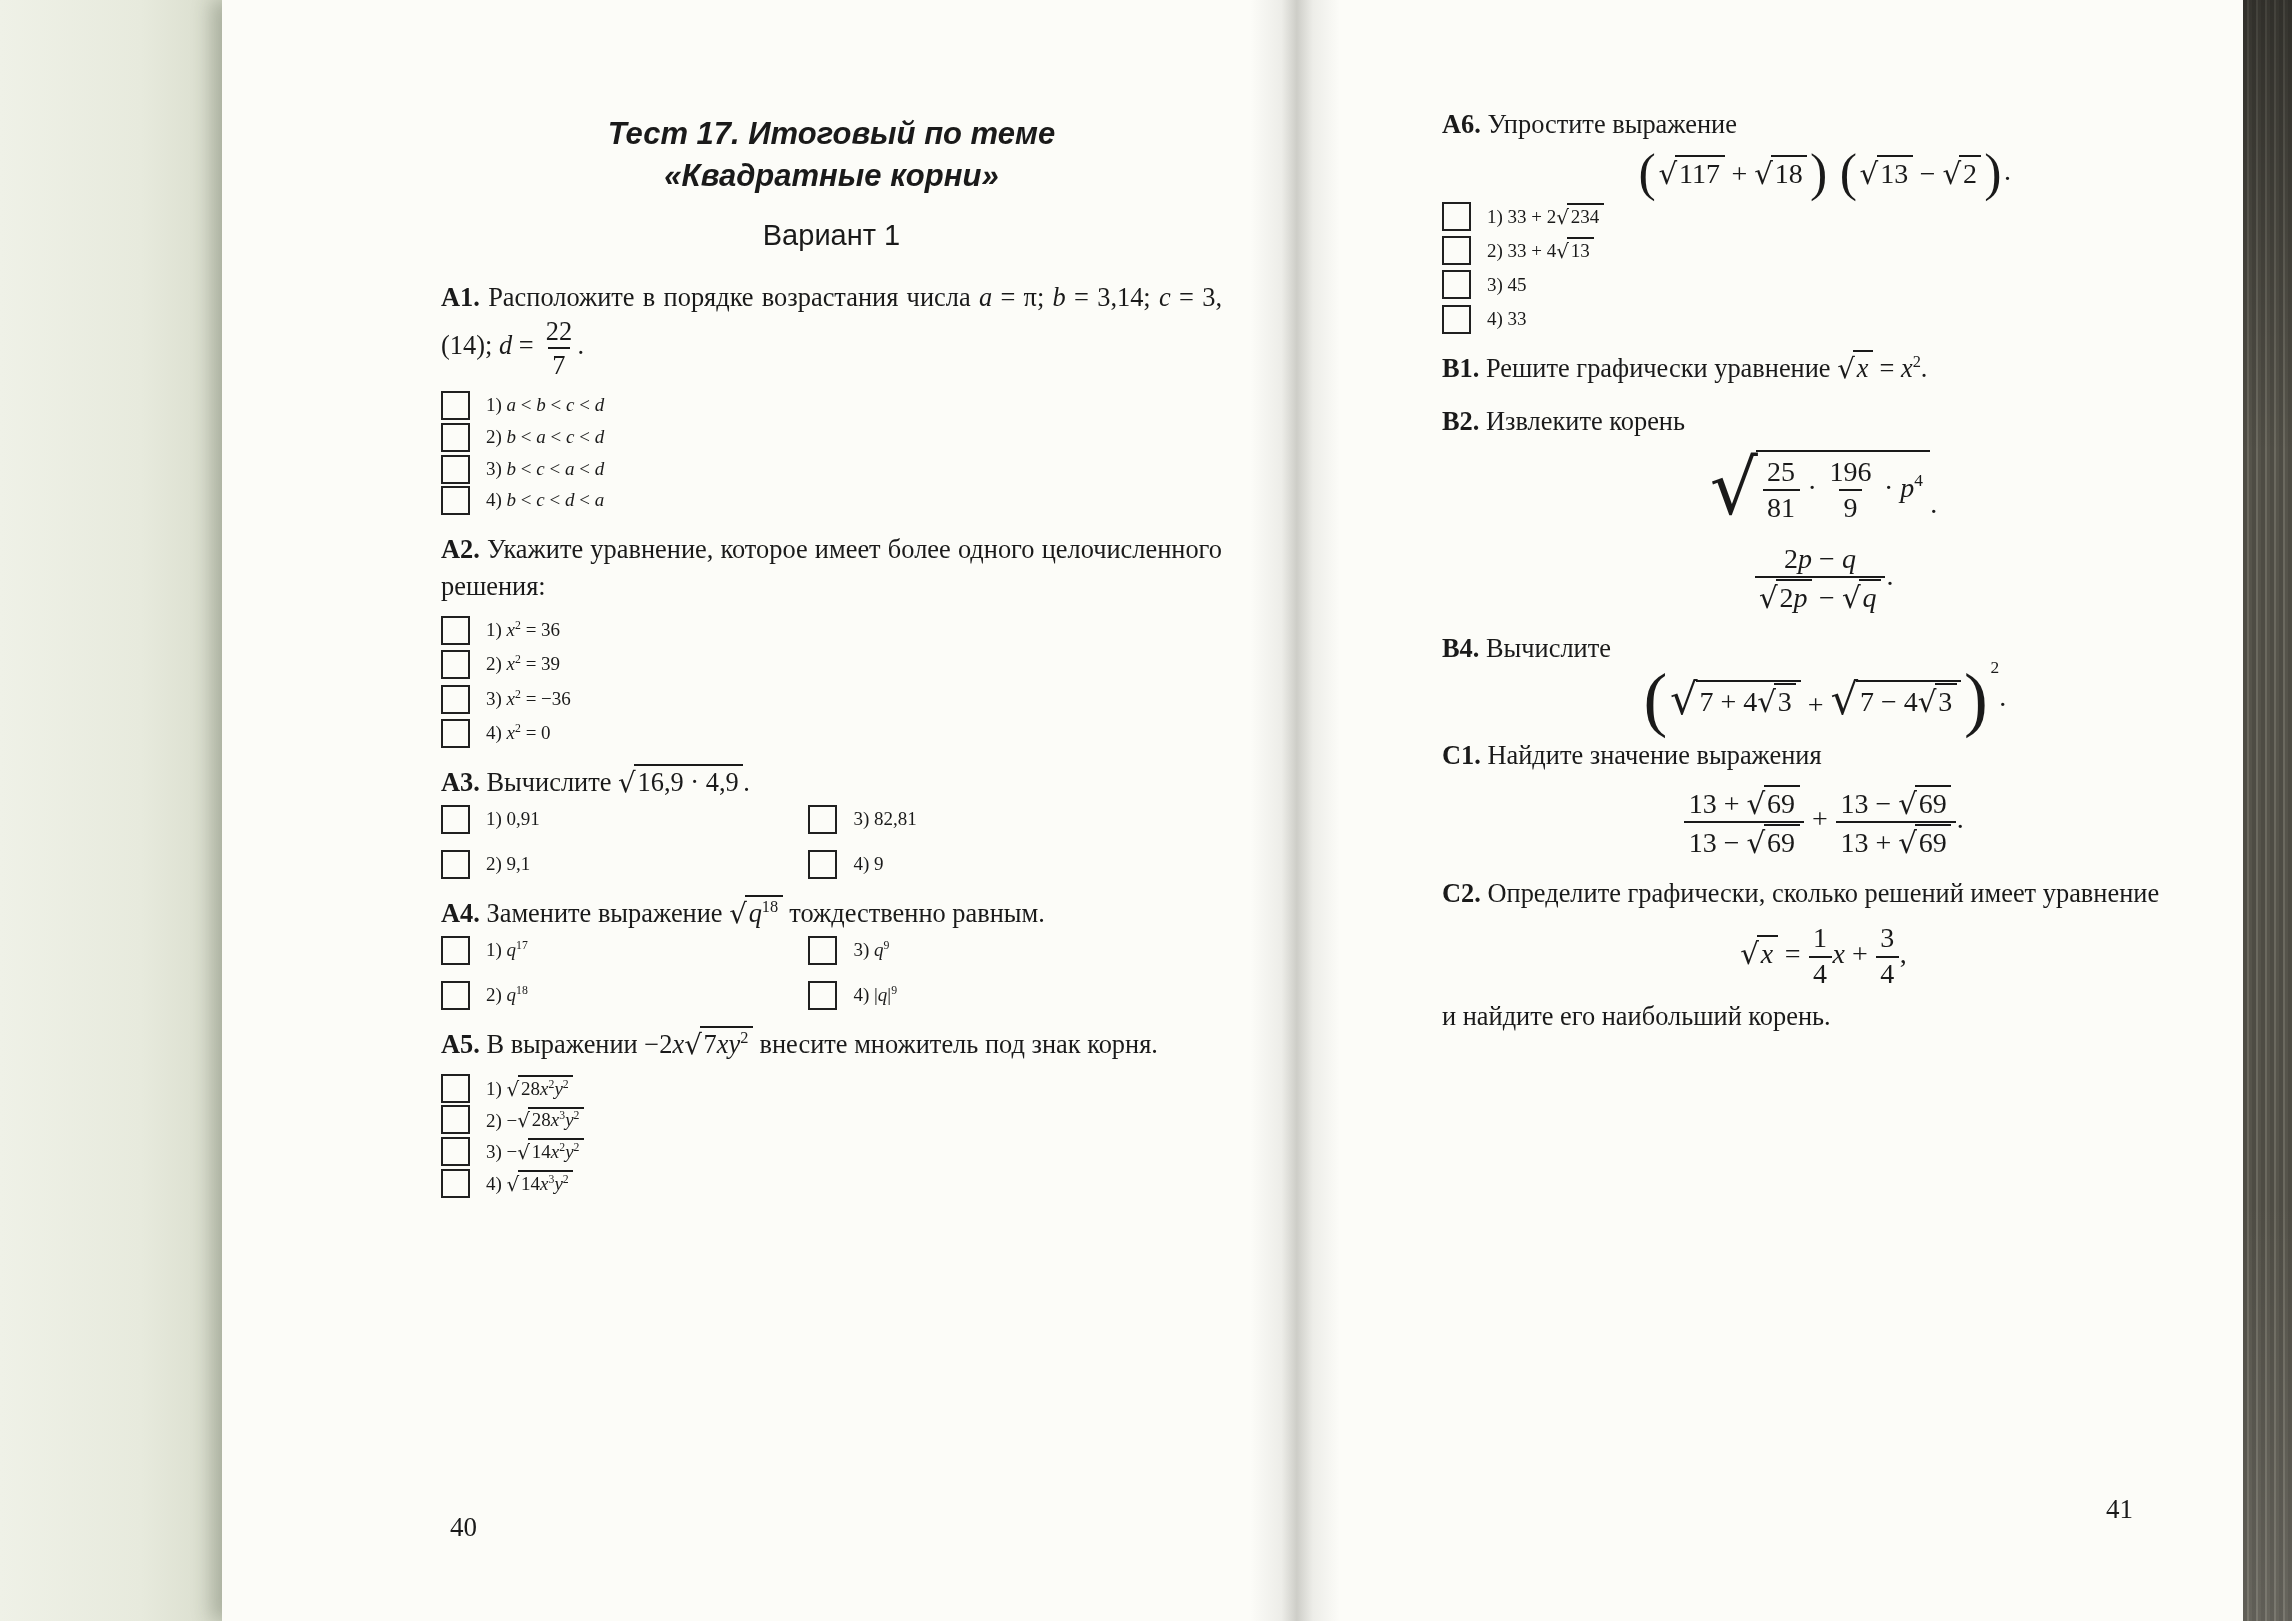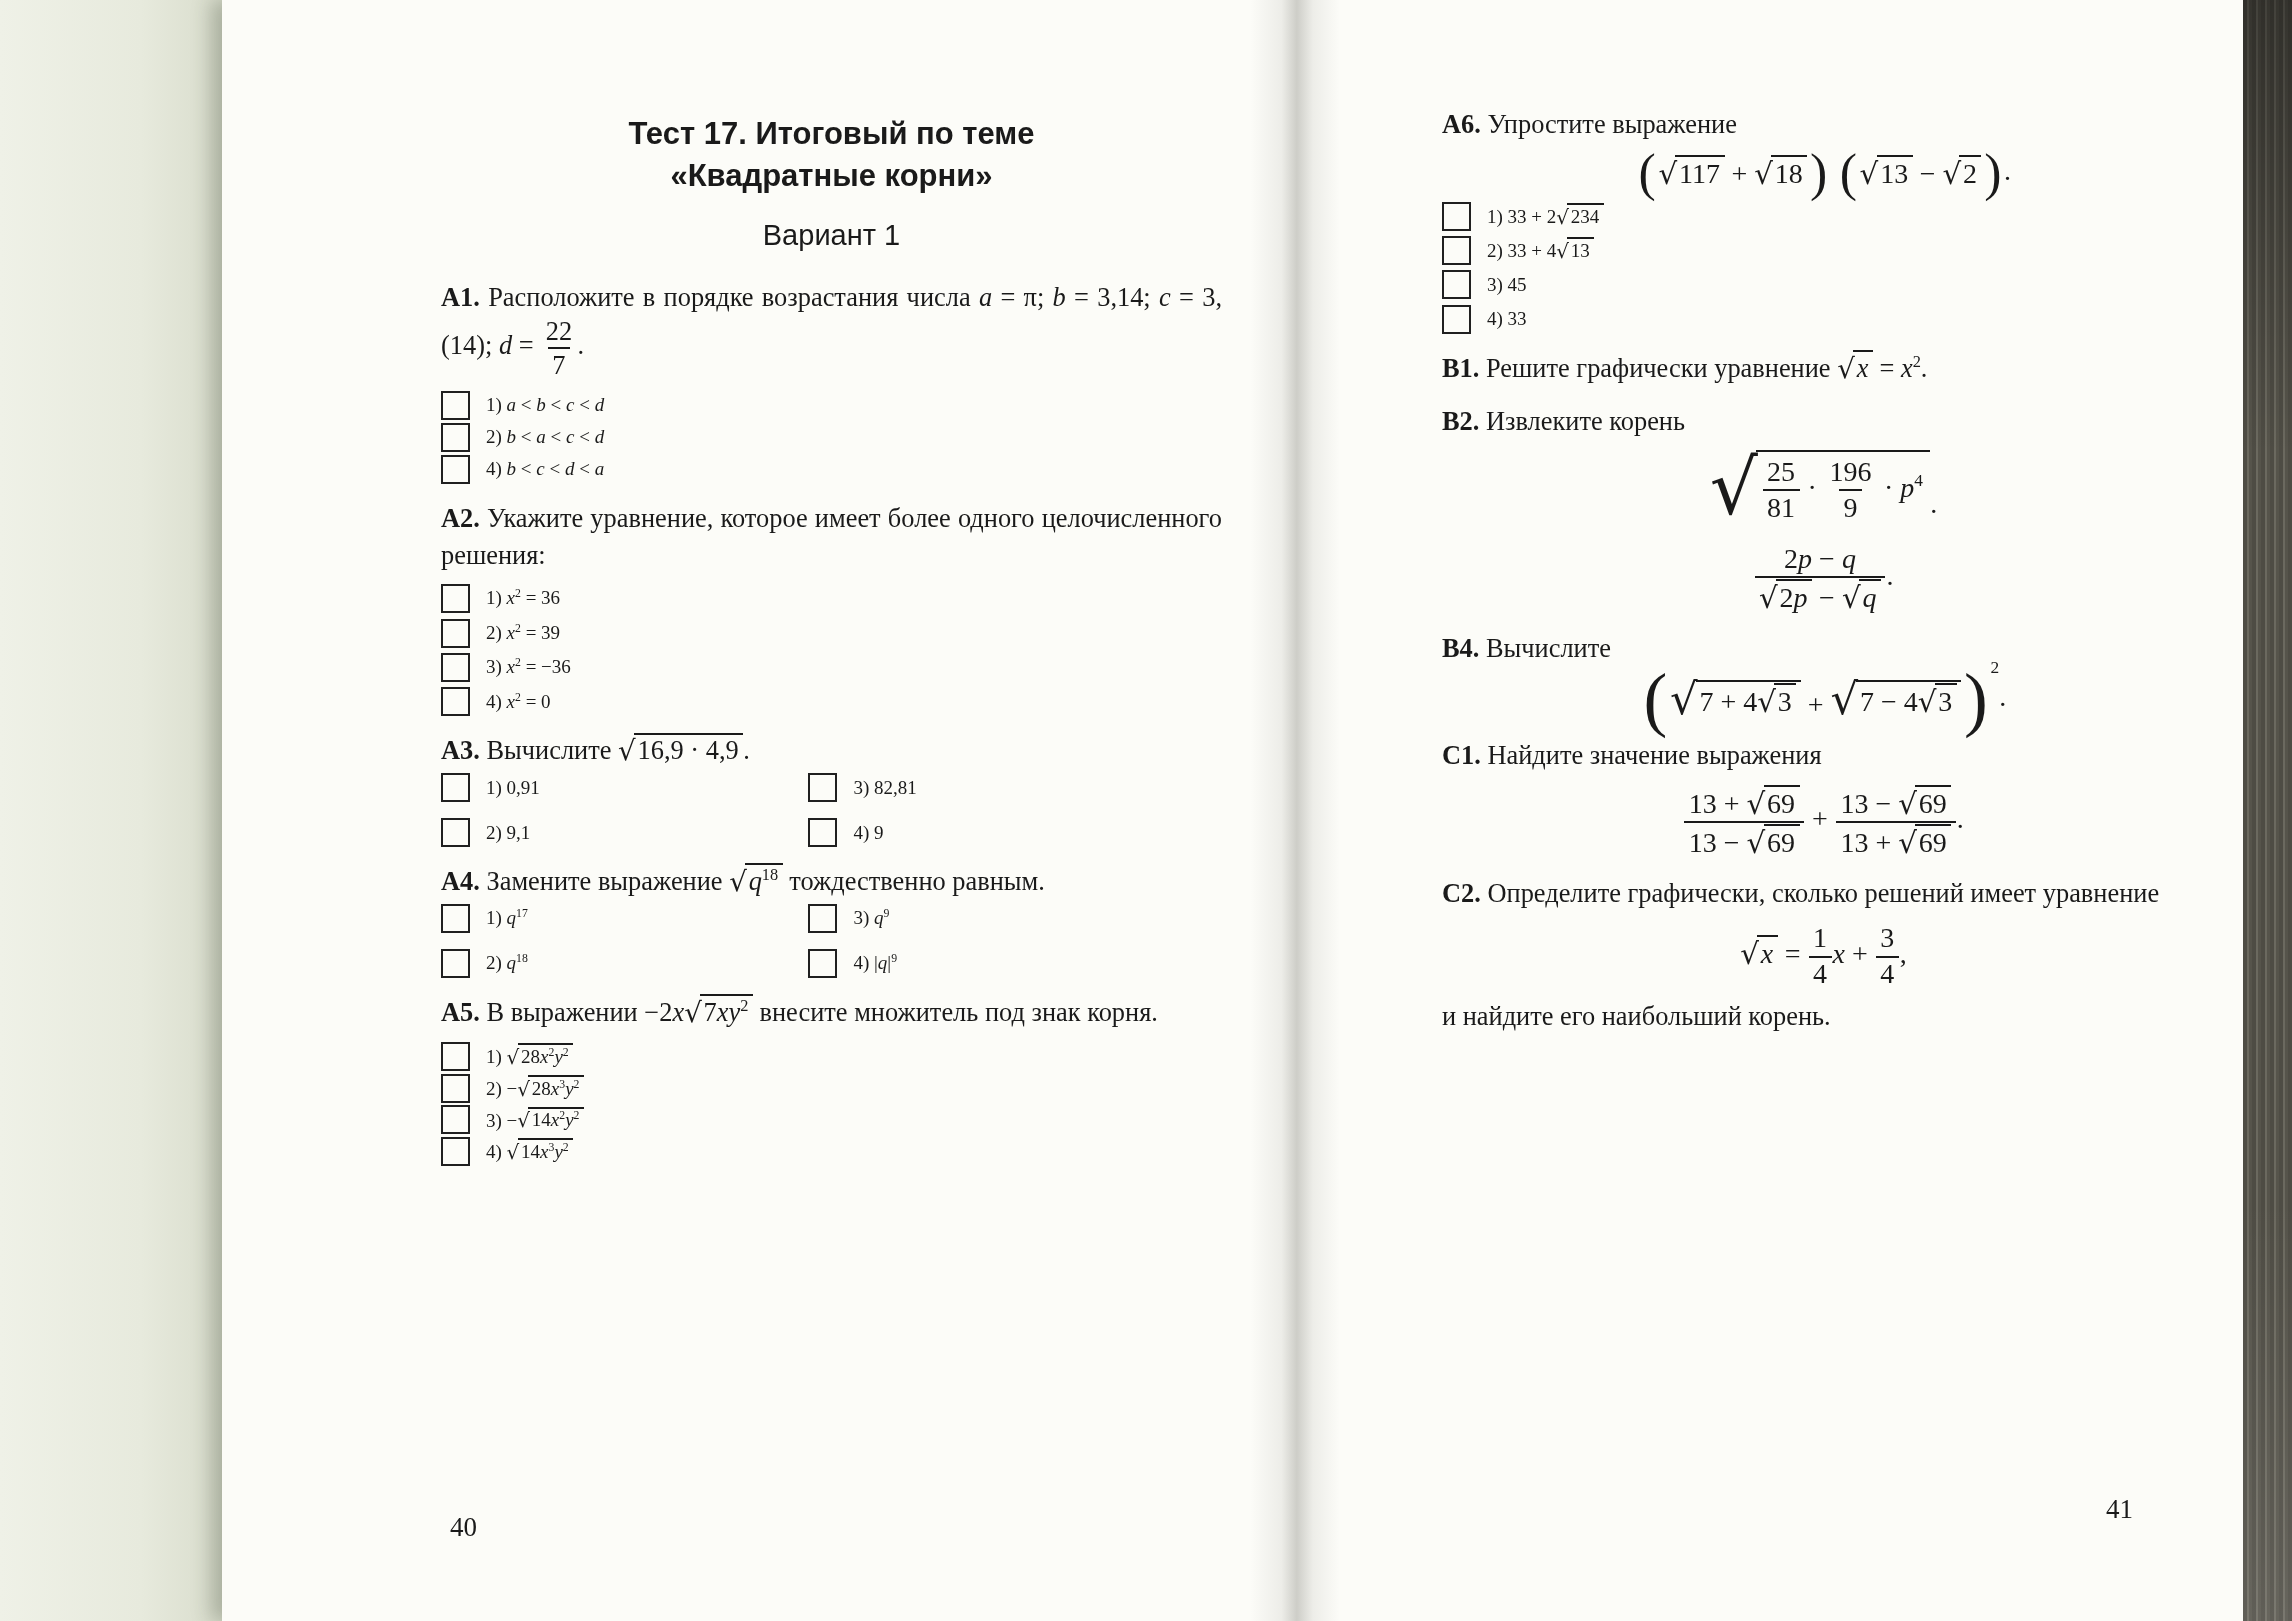"Тест 17. Итоговый по теме" .ttl { font-style: none -> italic }
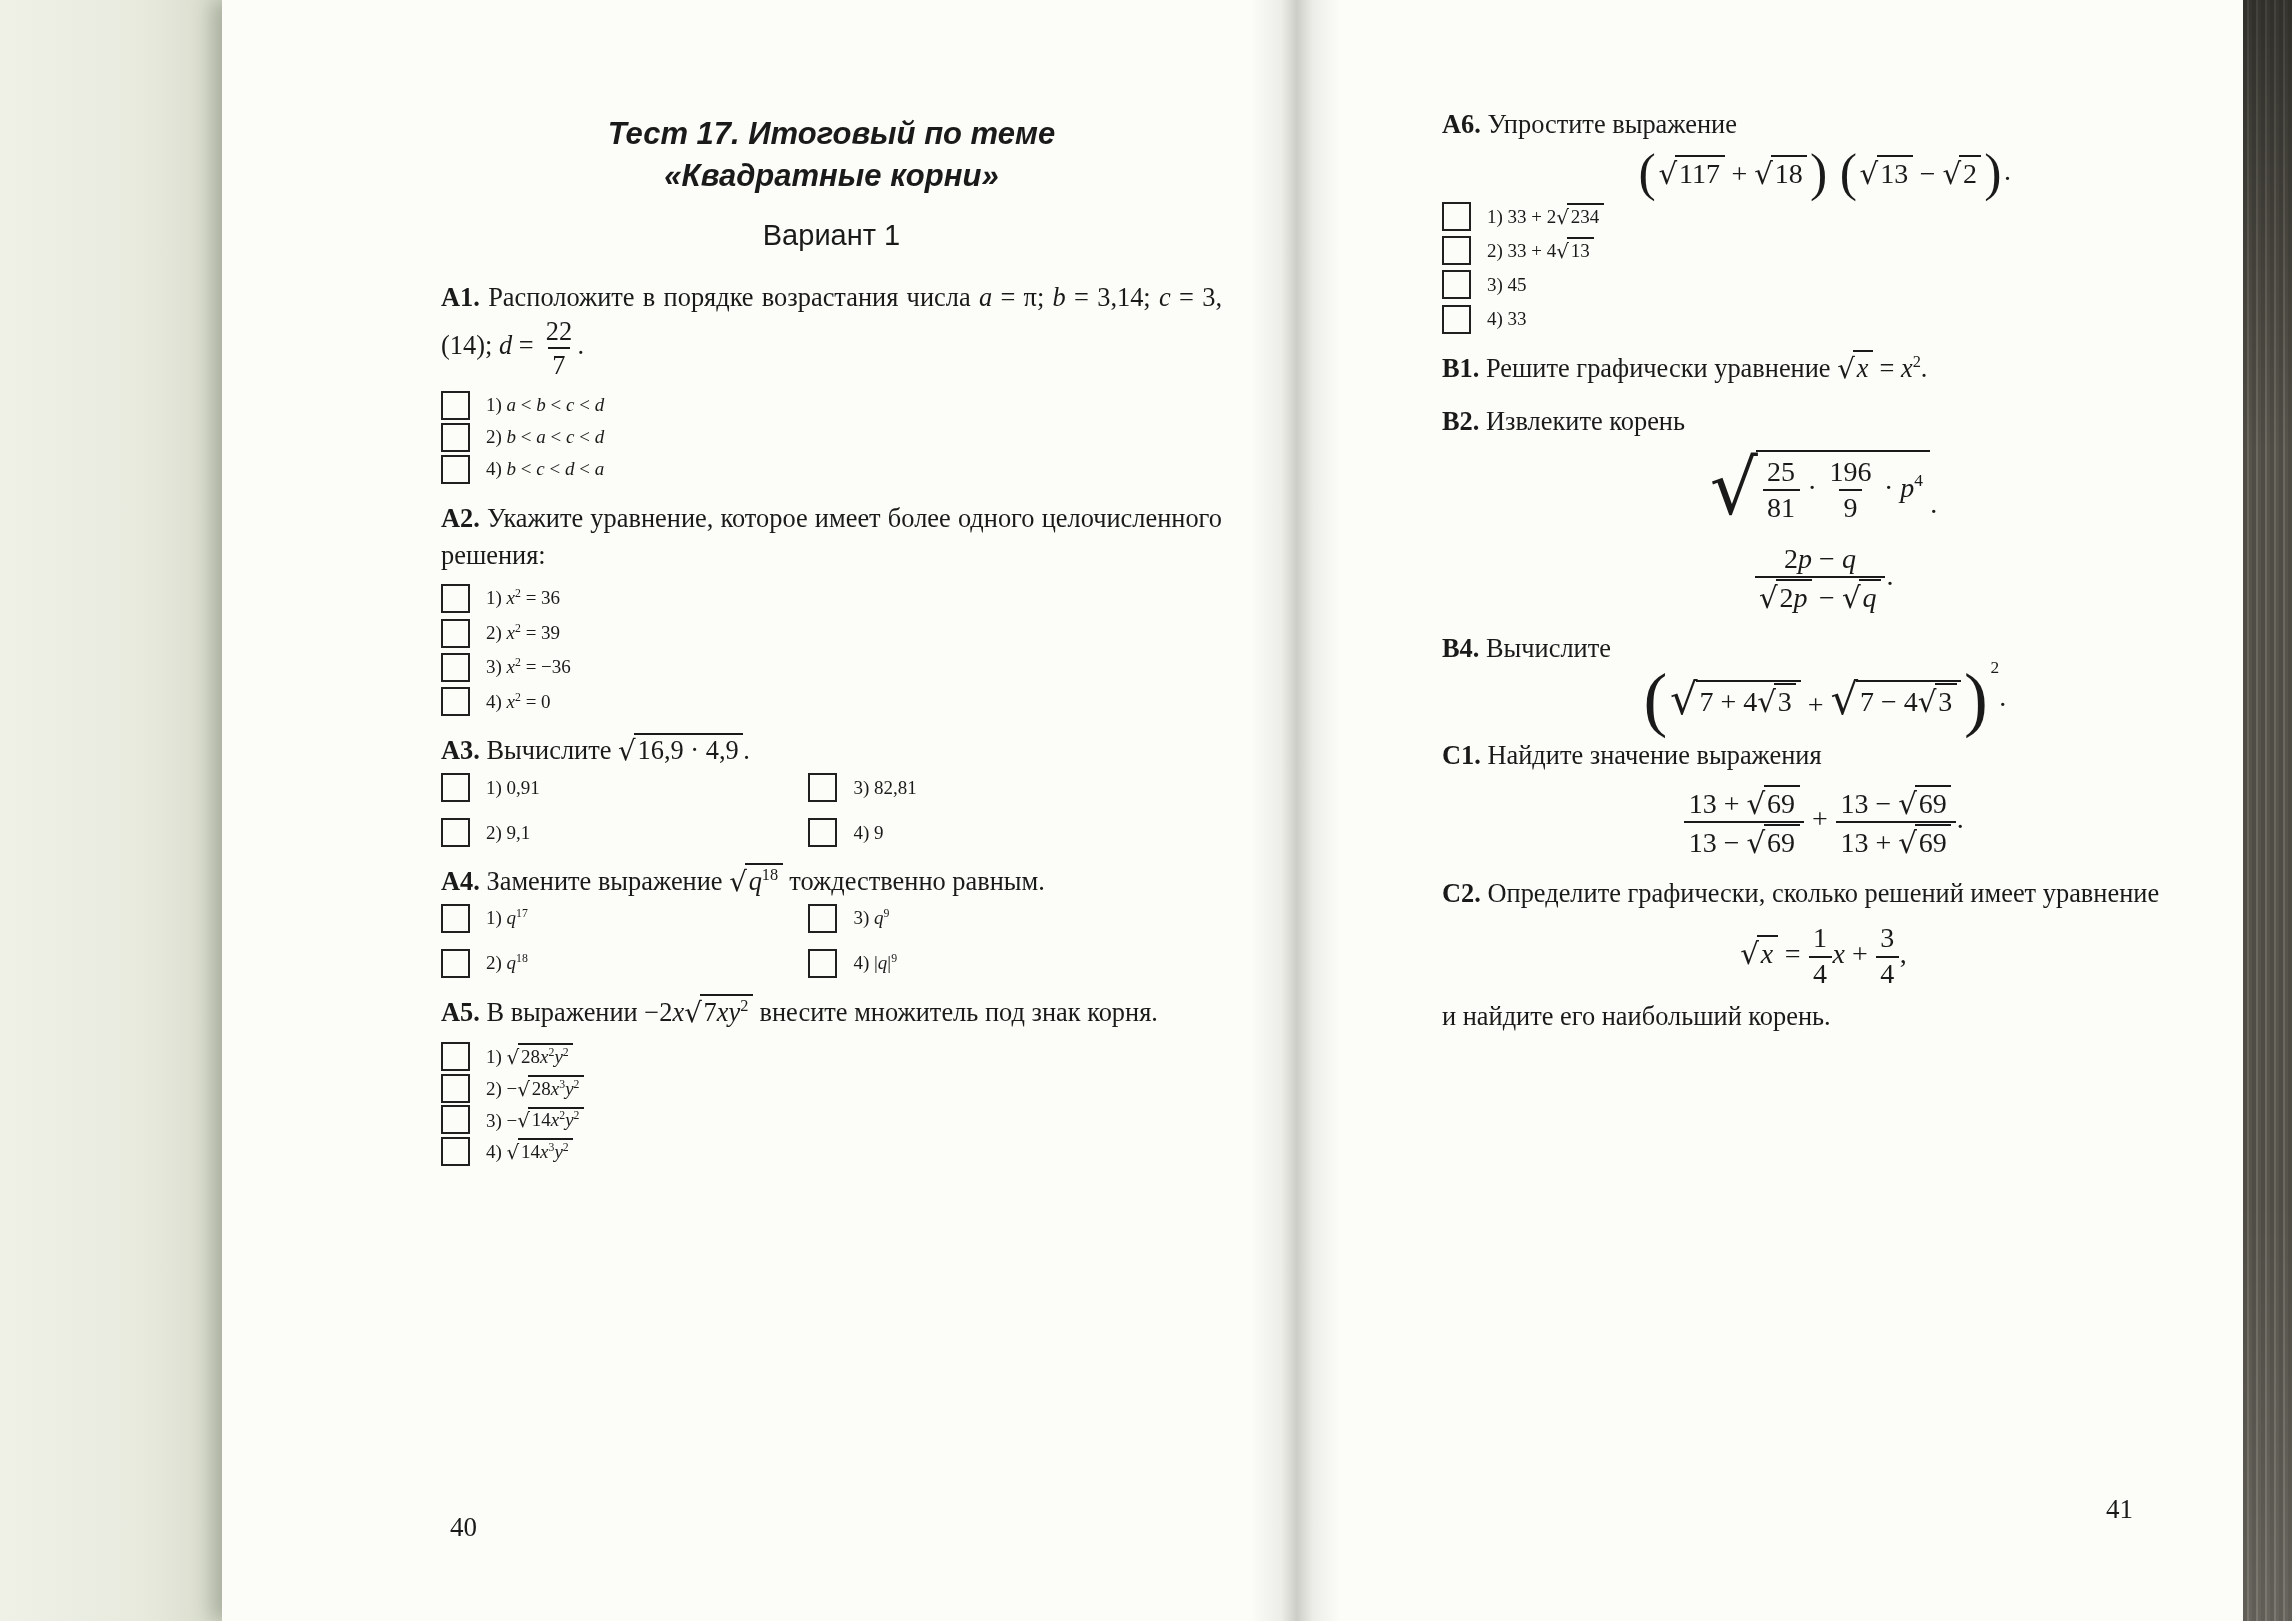"3) b < c <" div.opt { html: none -> <div> <span></span> <span>3) <span>b</span> &lt; <span>c</span> &lt; <span>a</span> &lt; <span>d</span></span> </div> }
